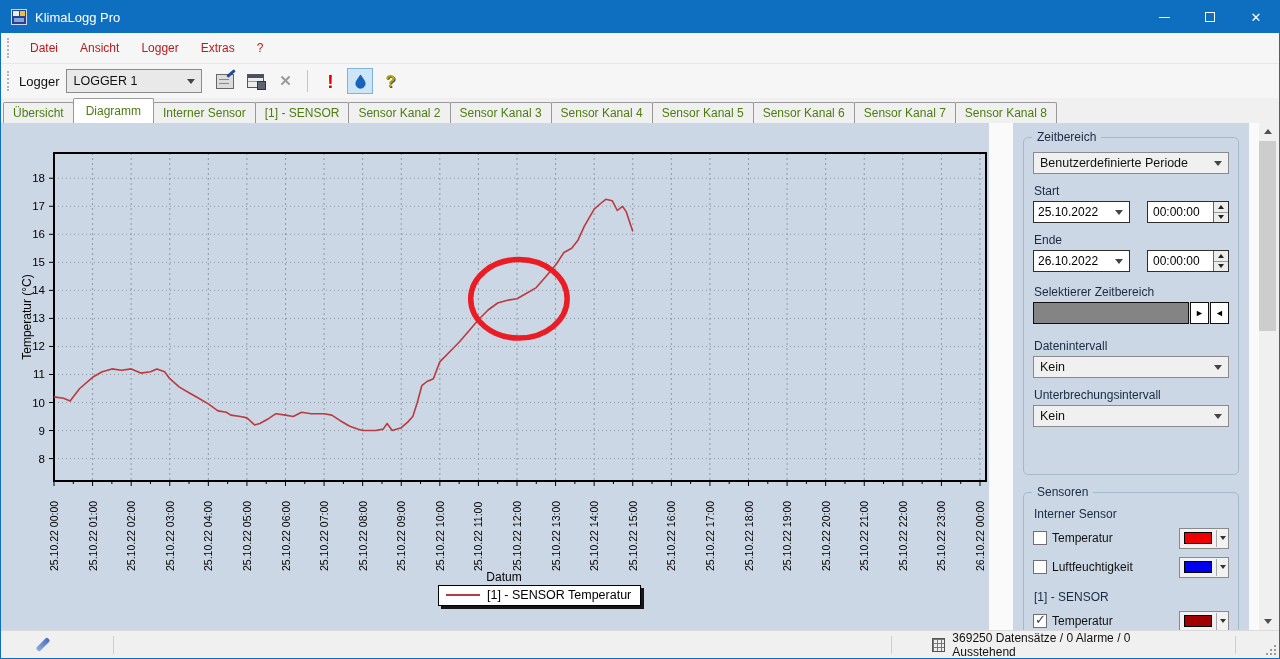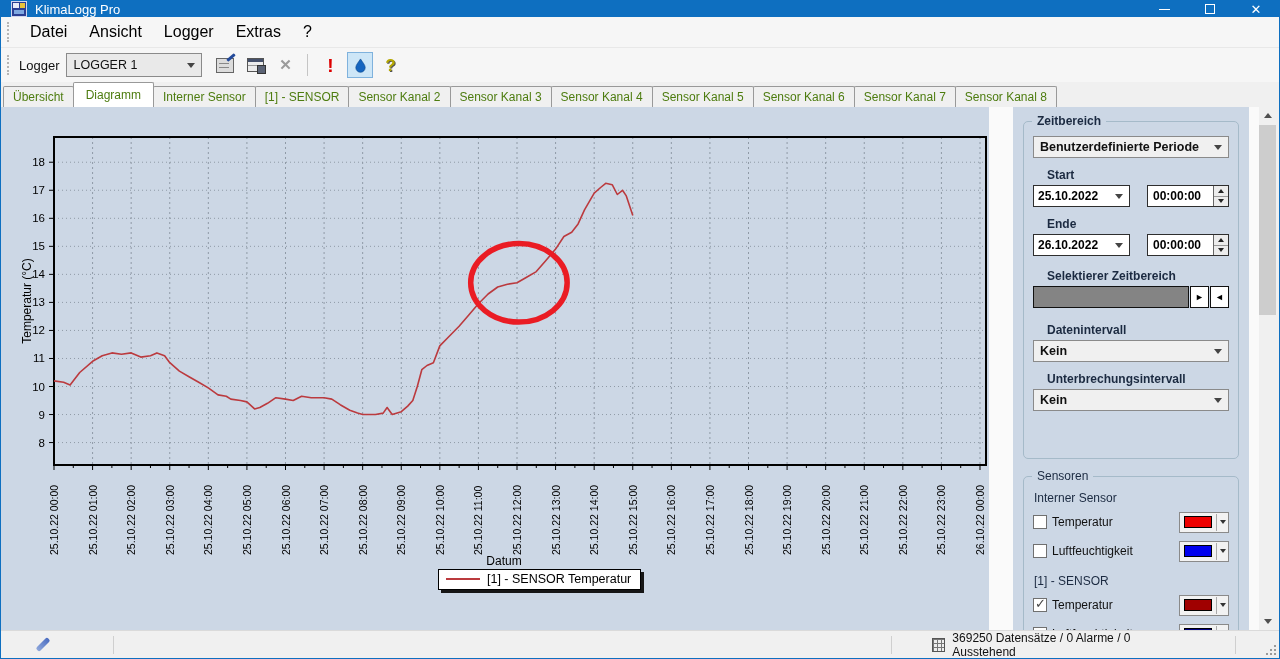"KlimaLogg Pro" .titlebar { height: 16px -> 32px }
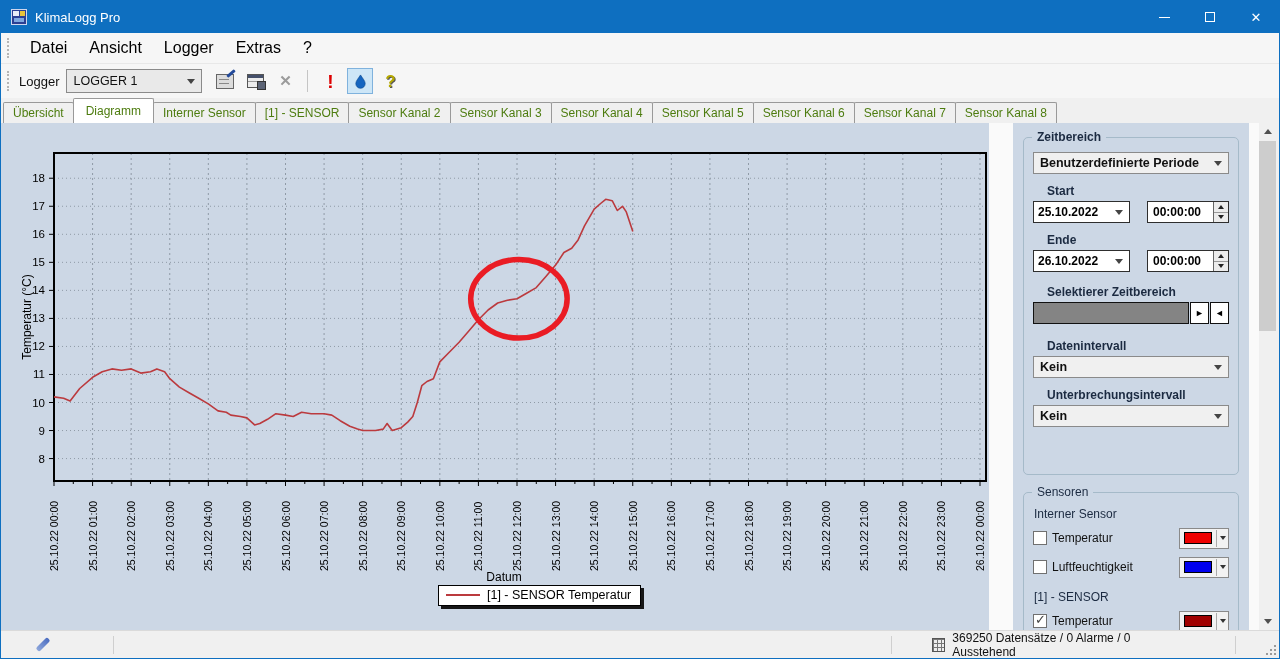"Datei" .menu-item { color: #000000 -> #b91c1c; font-size: 16px -> 12px }
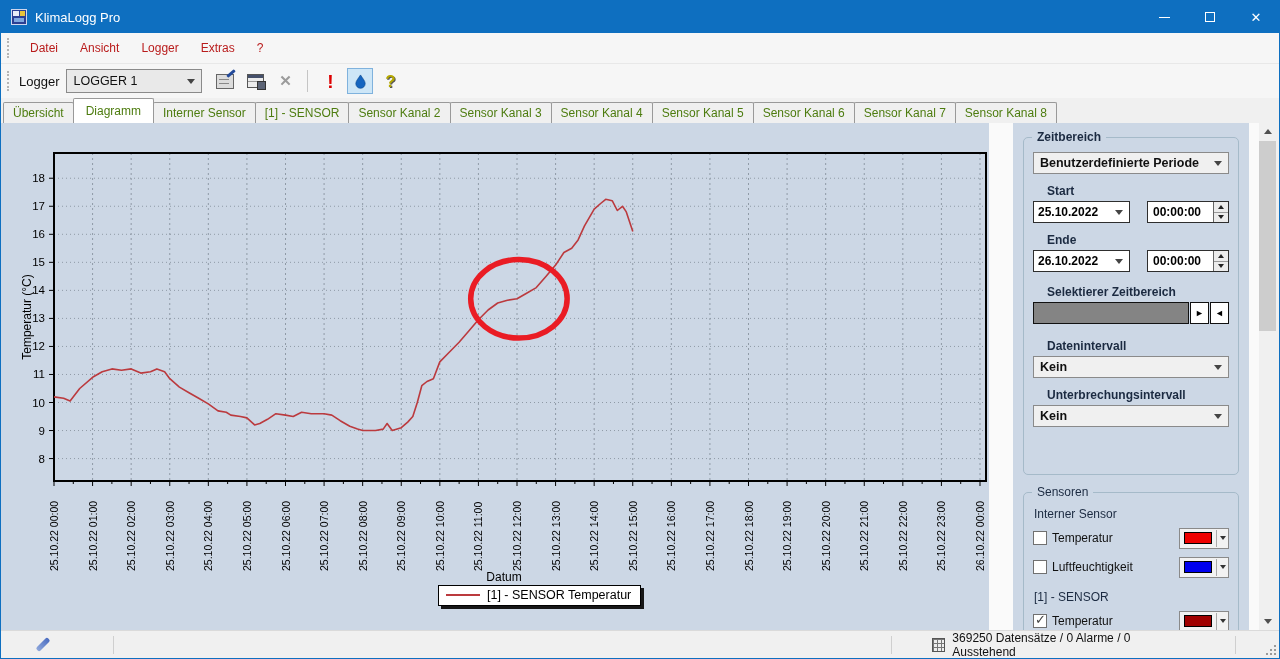"Zeitbereich" div.groupbox { font-weight: bold -> none }
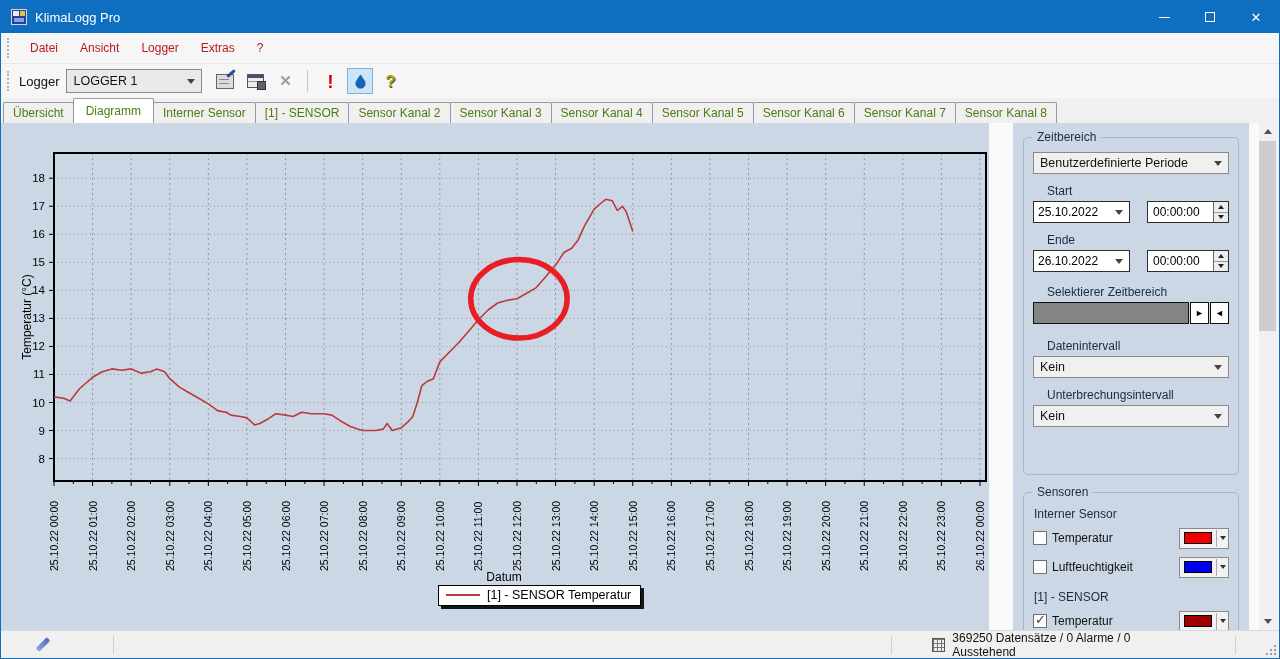"Start" .fld-label { margin: 10px 0 3px 14px -> 10px 0 3px 1px }
